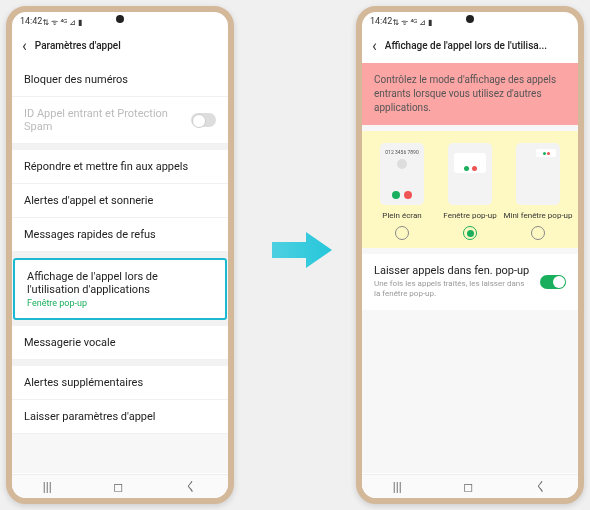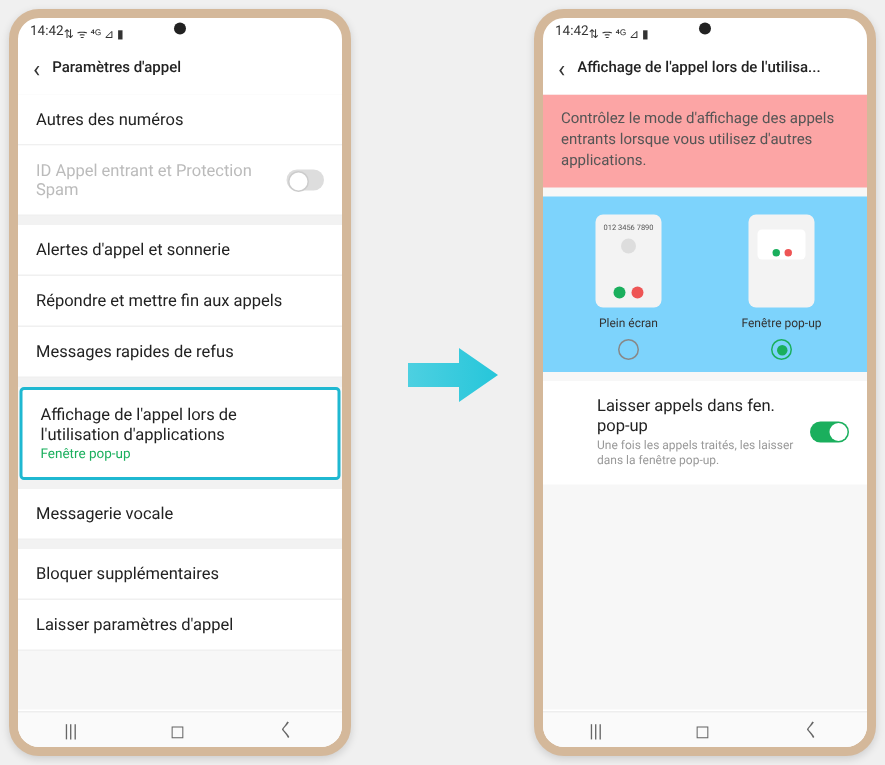"Autres des numéros" div.list-item { text: Autres -> Bloquer }
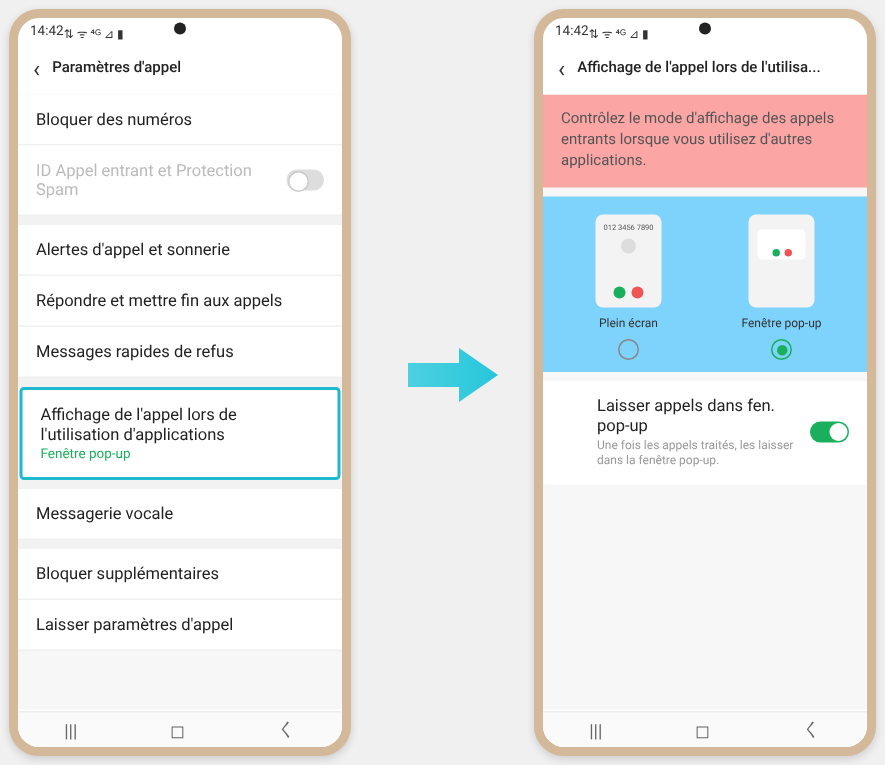"Alertes d'appel et sonnerie" div.list-item { order: before "Répondre et mettre fin aux" -> after "Répondre et mettre fin aux" }
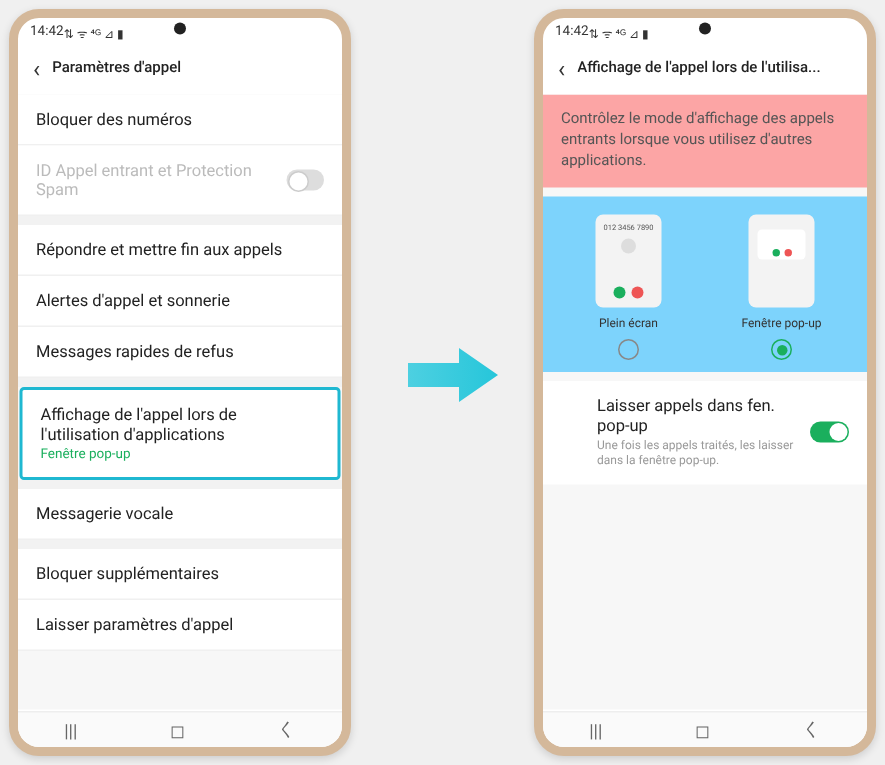"Plein écran" .display-options { background: #7dd3fc -> #fef9c3 }
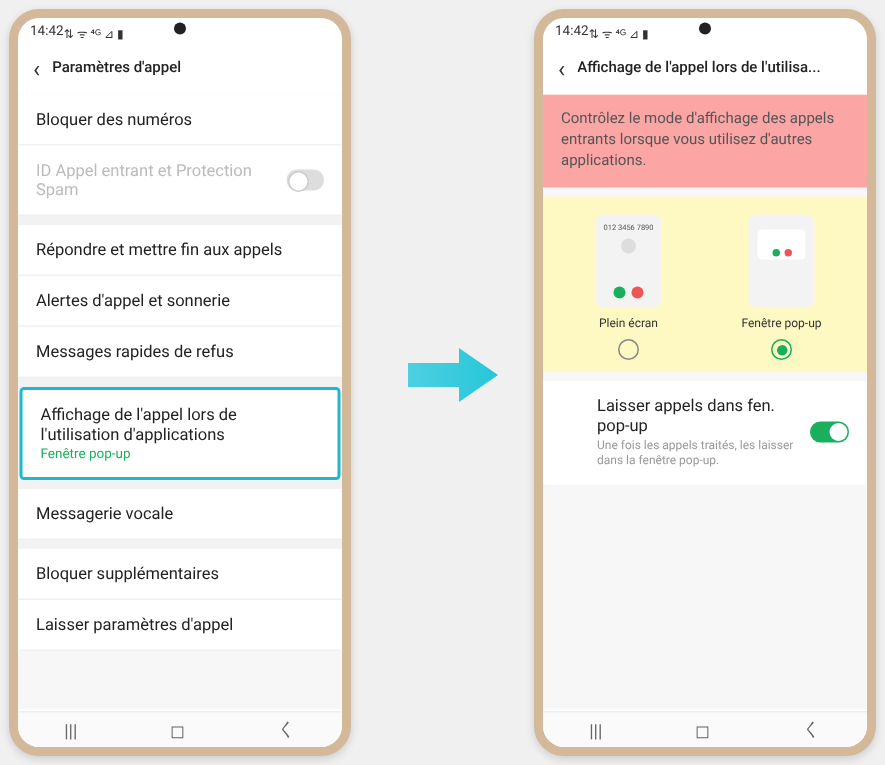"Mini fenêtre pop-up" div.opt { html: none -> <div> <div> <div> <div></div> <div></div> </div> </div> <span>Mini fenêtre pop-up</span> <span></span> </div> }
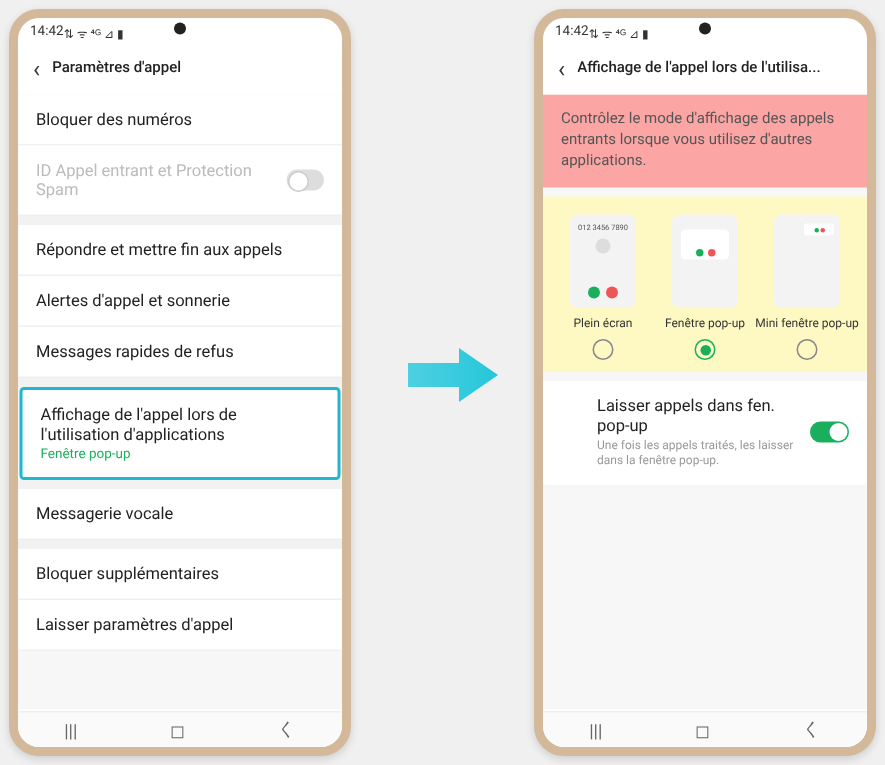"Laisser appels dans fen. pop-up" .setting-row .txt { margin-left: 24px -> none }
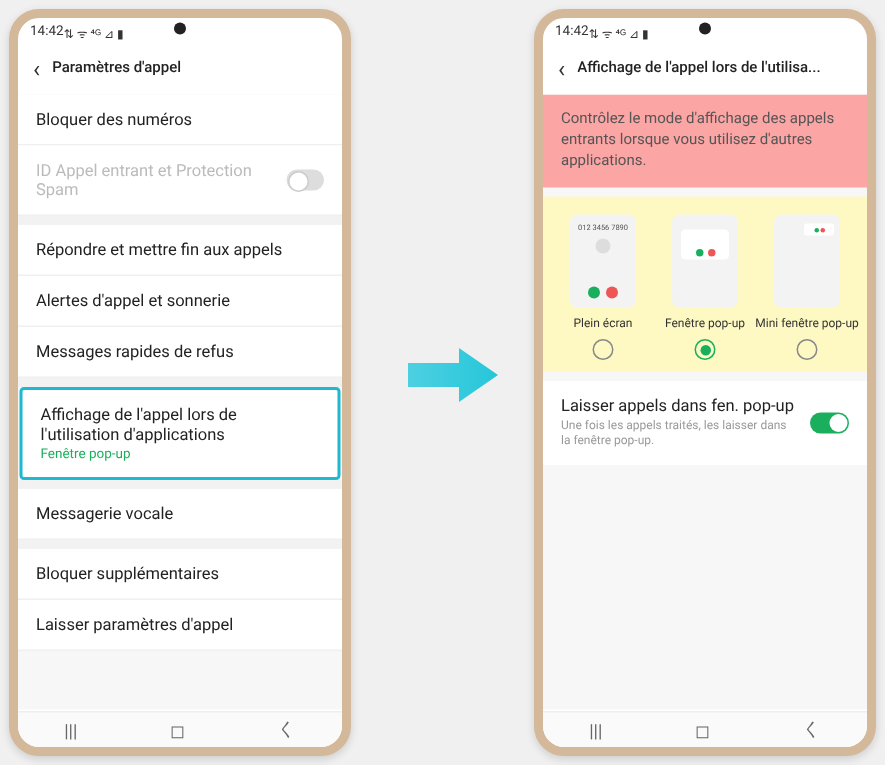"Bloquer supplémentaires" div.list-item { text: Bloquer -> Alertes }
